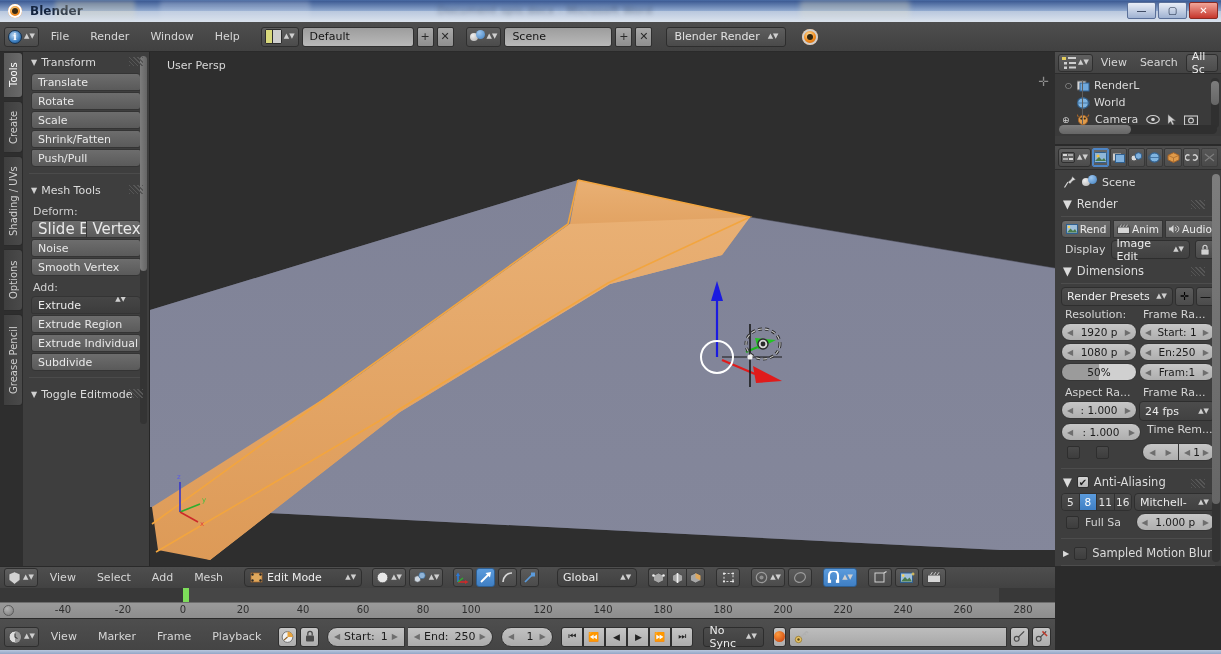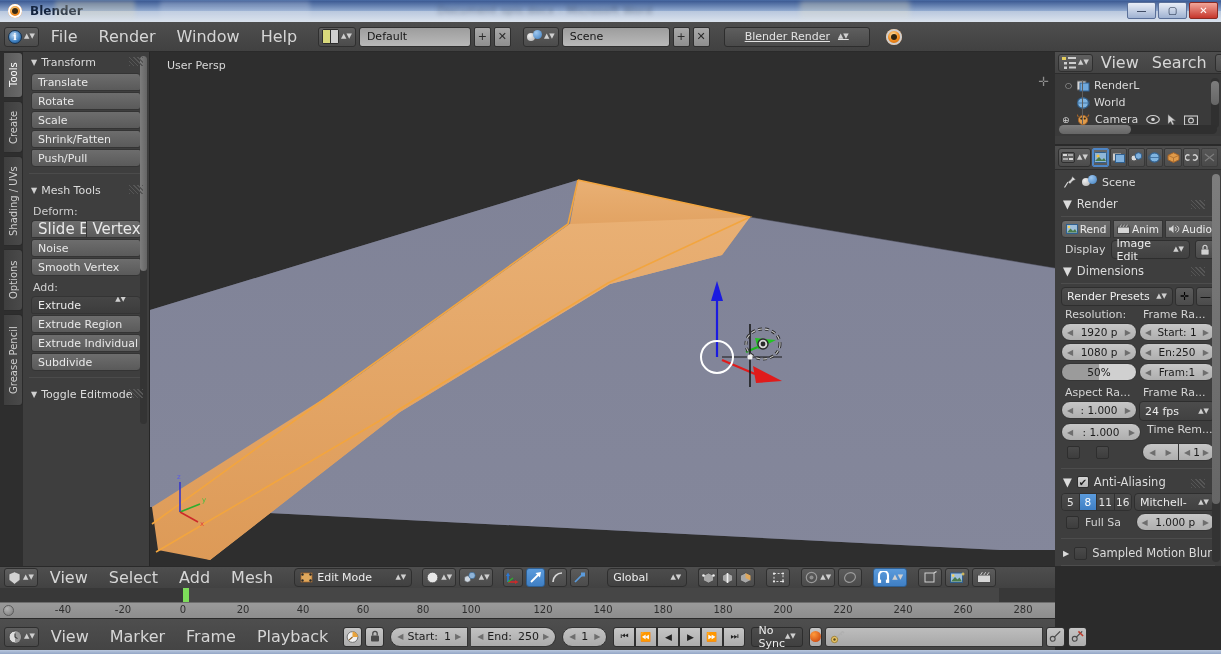"File" .menu-item { font-size: 16px -> 11px }
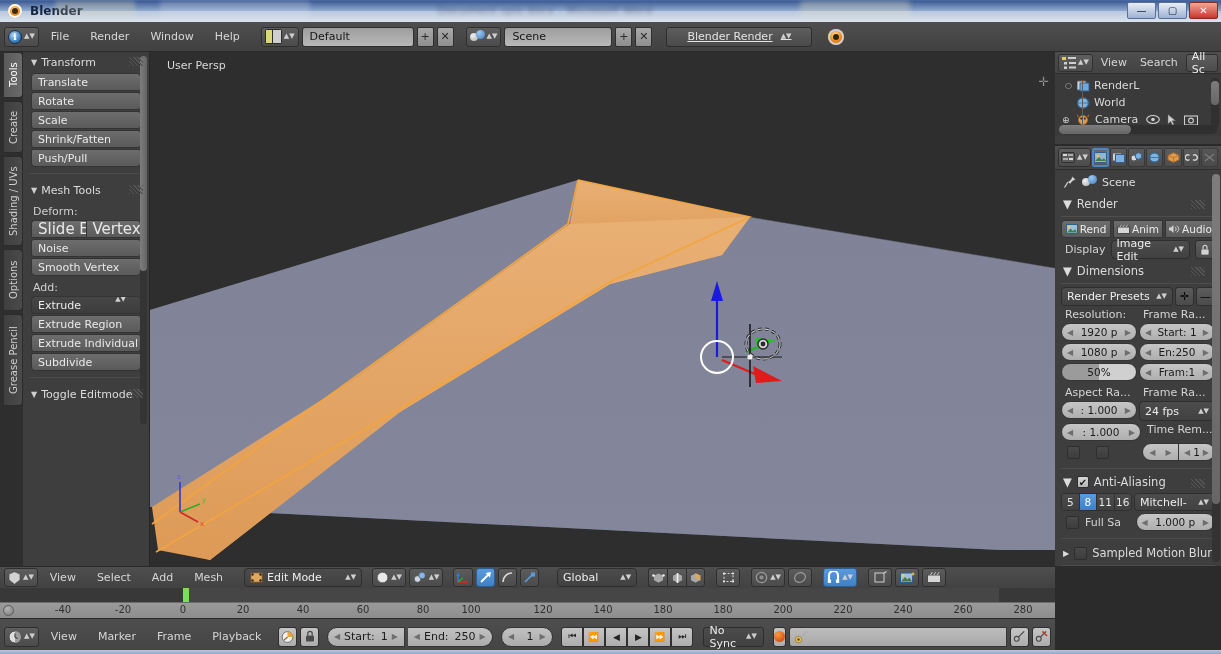"Blender Render" .engine-sel { padding: 0 20px -> 0 7px; text-decoration: underline -> none }
